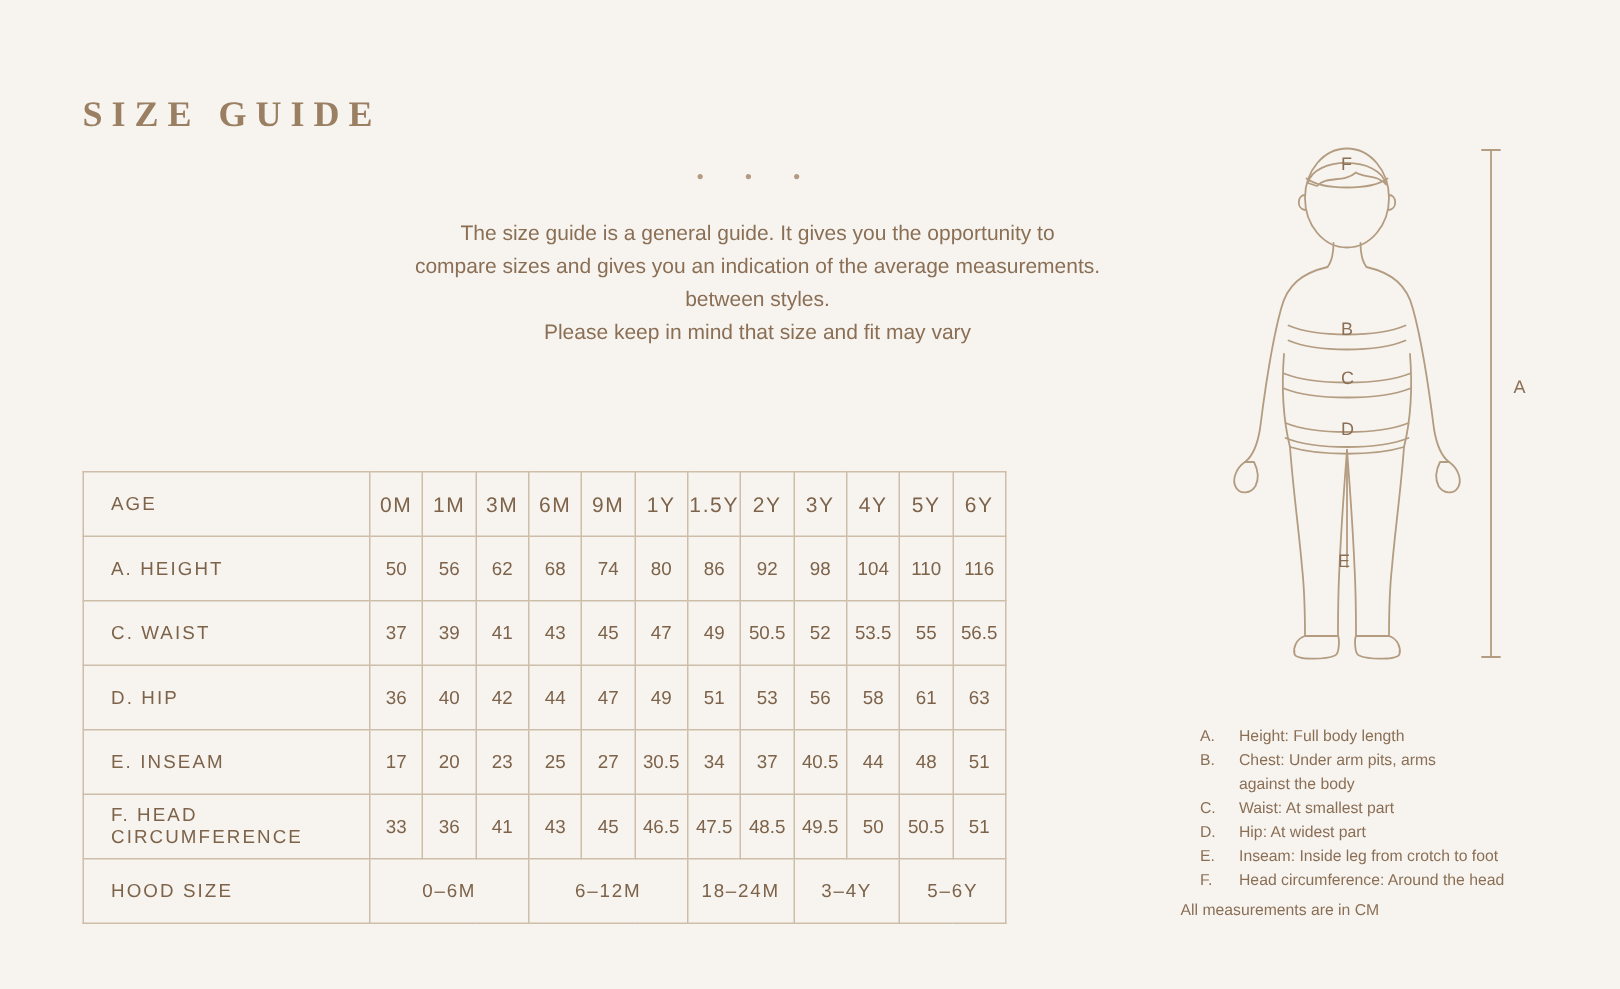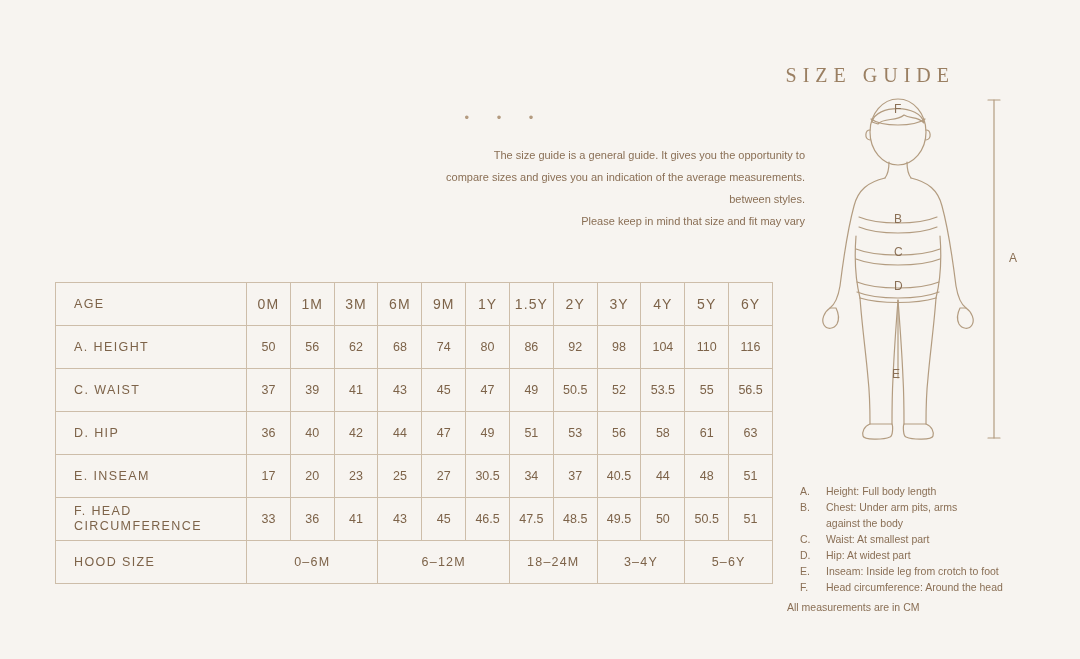"SIZE GUIDE" .title { font-size: 20px -> 24px; font-weight: 400 -> 700; text-align: right -> left }
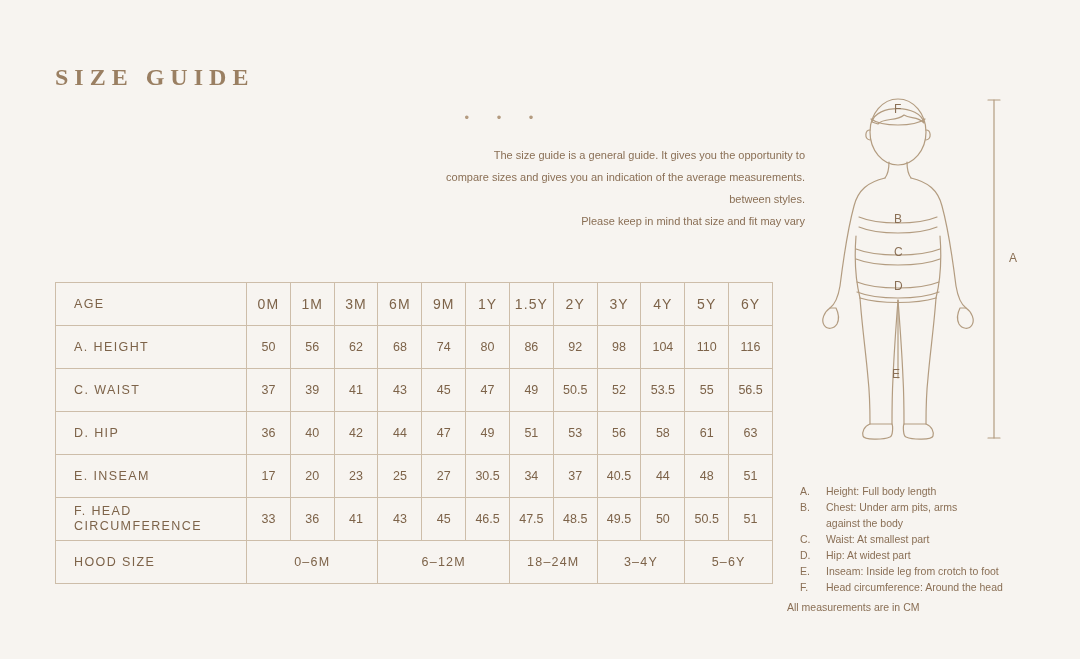"The size guide is a" .intro { font-size: 11px -> 14px; text-align: right -> center }
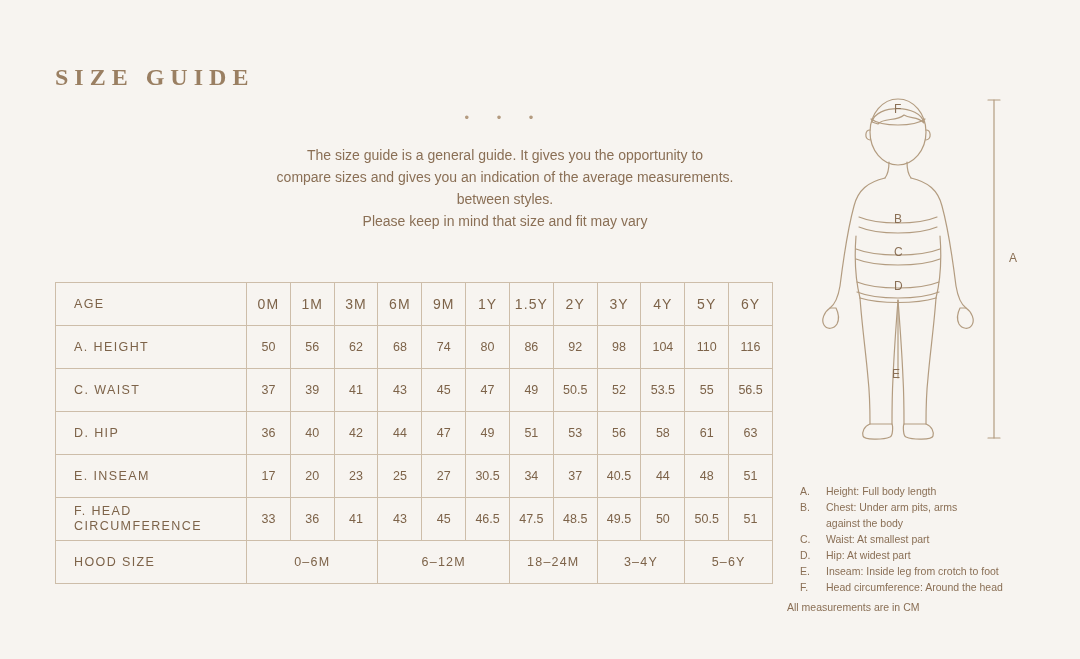"AGE" table { margin-top: none -> 32px; width: 718px -> 616px }
